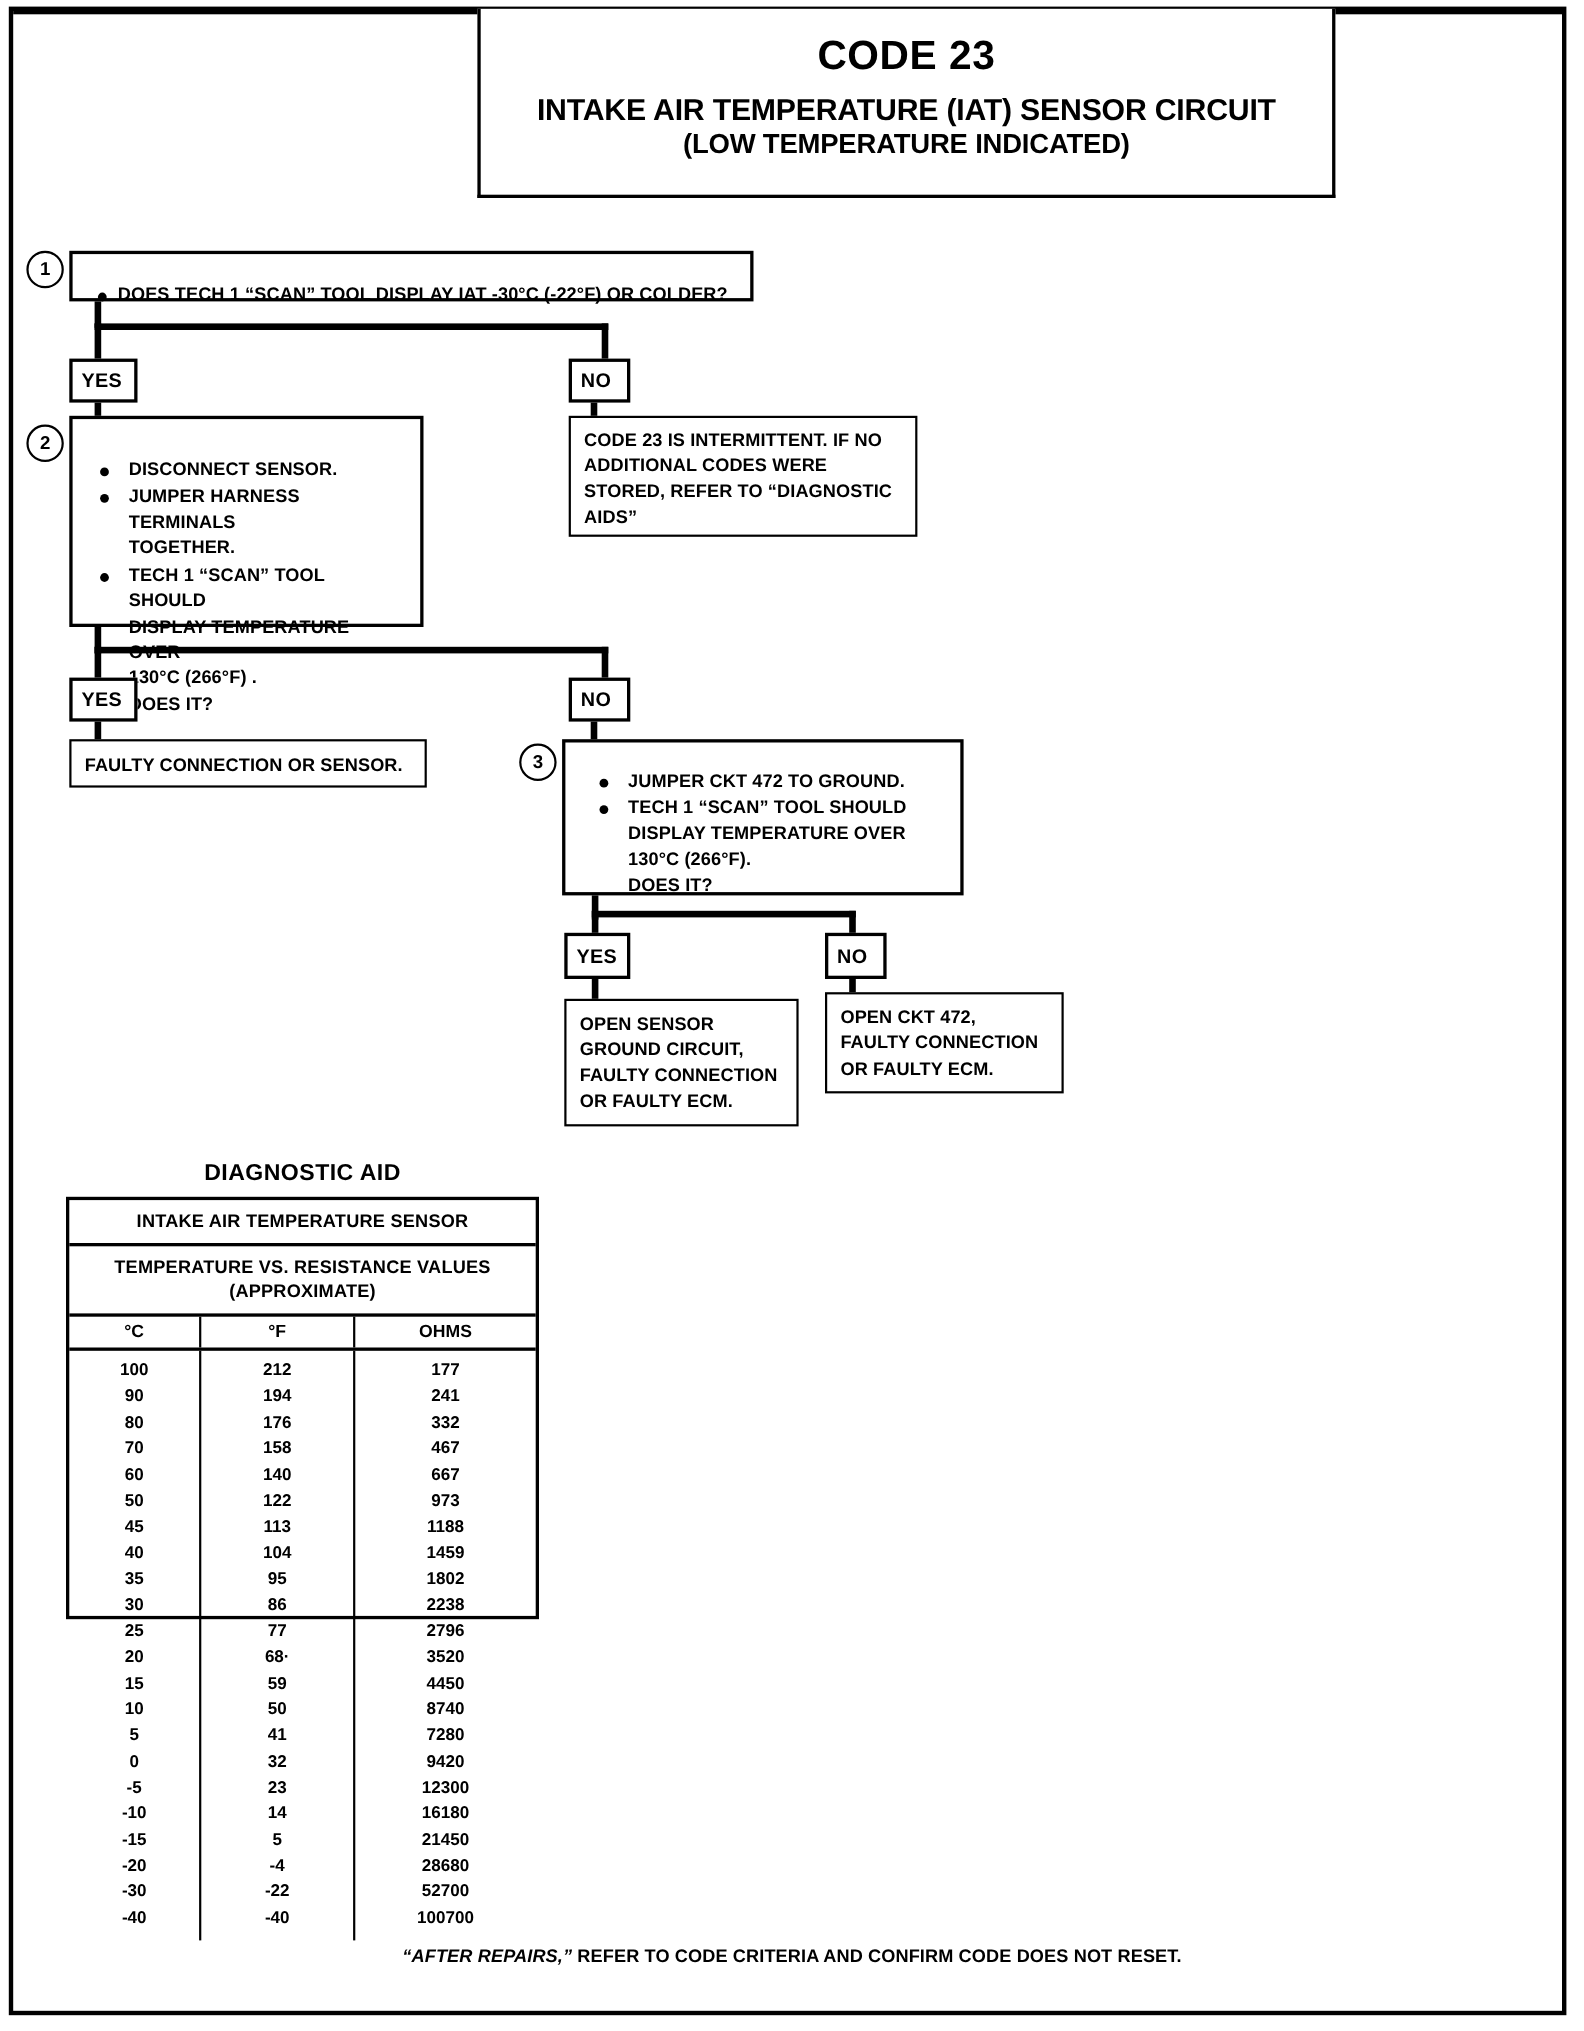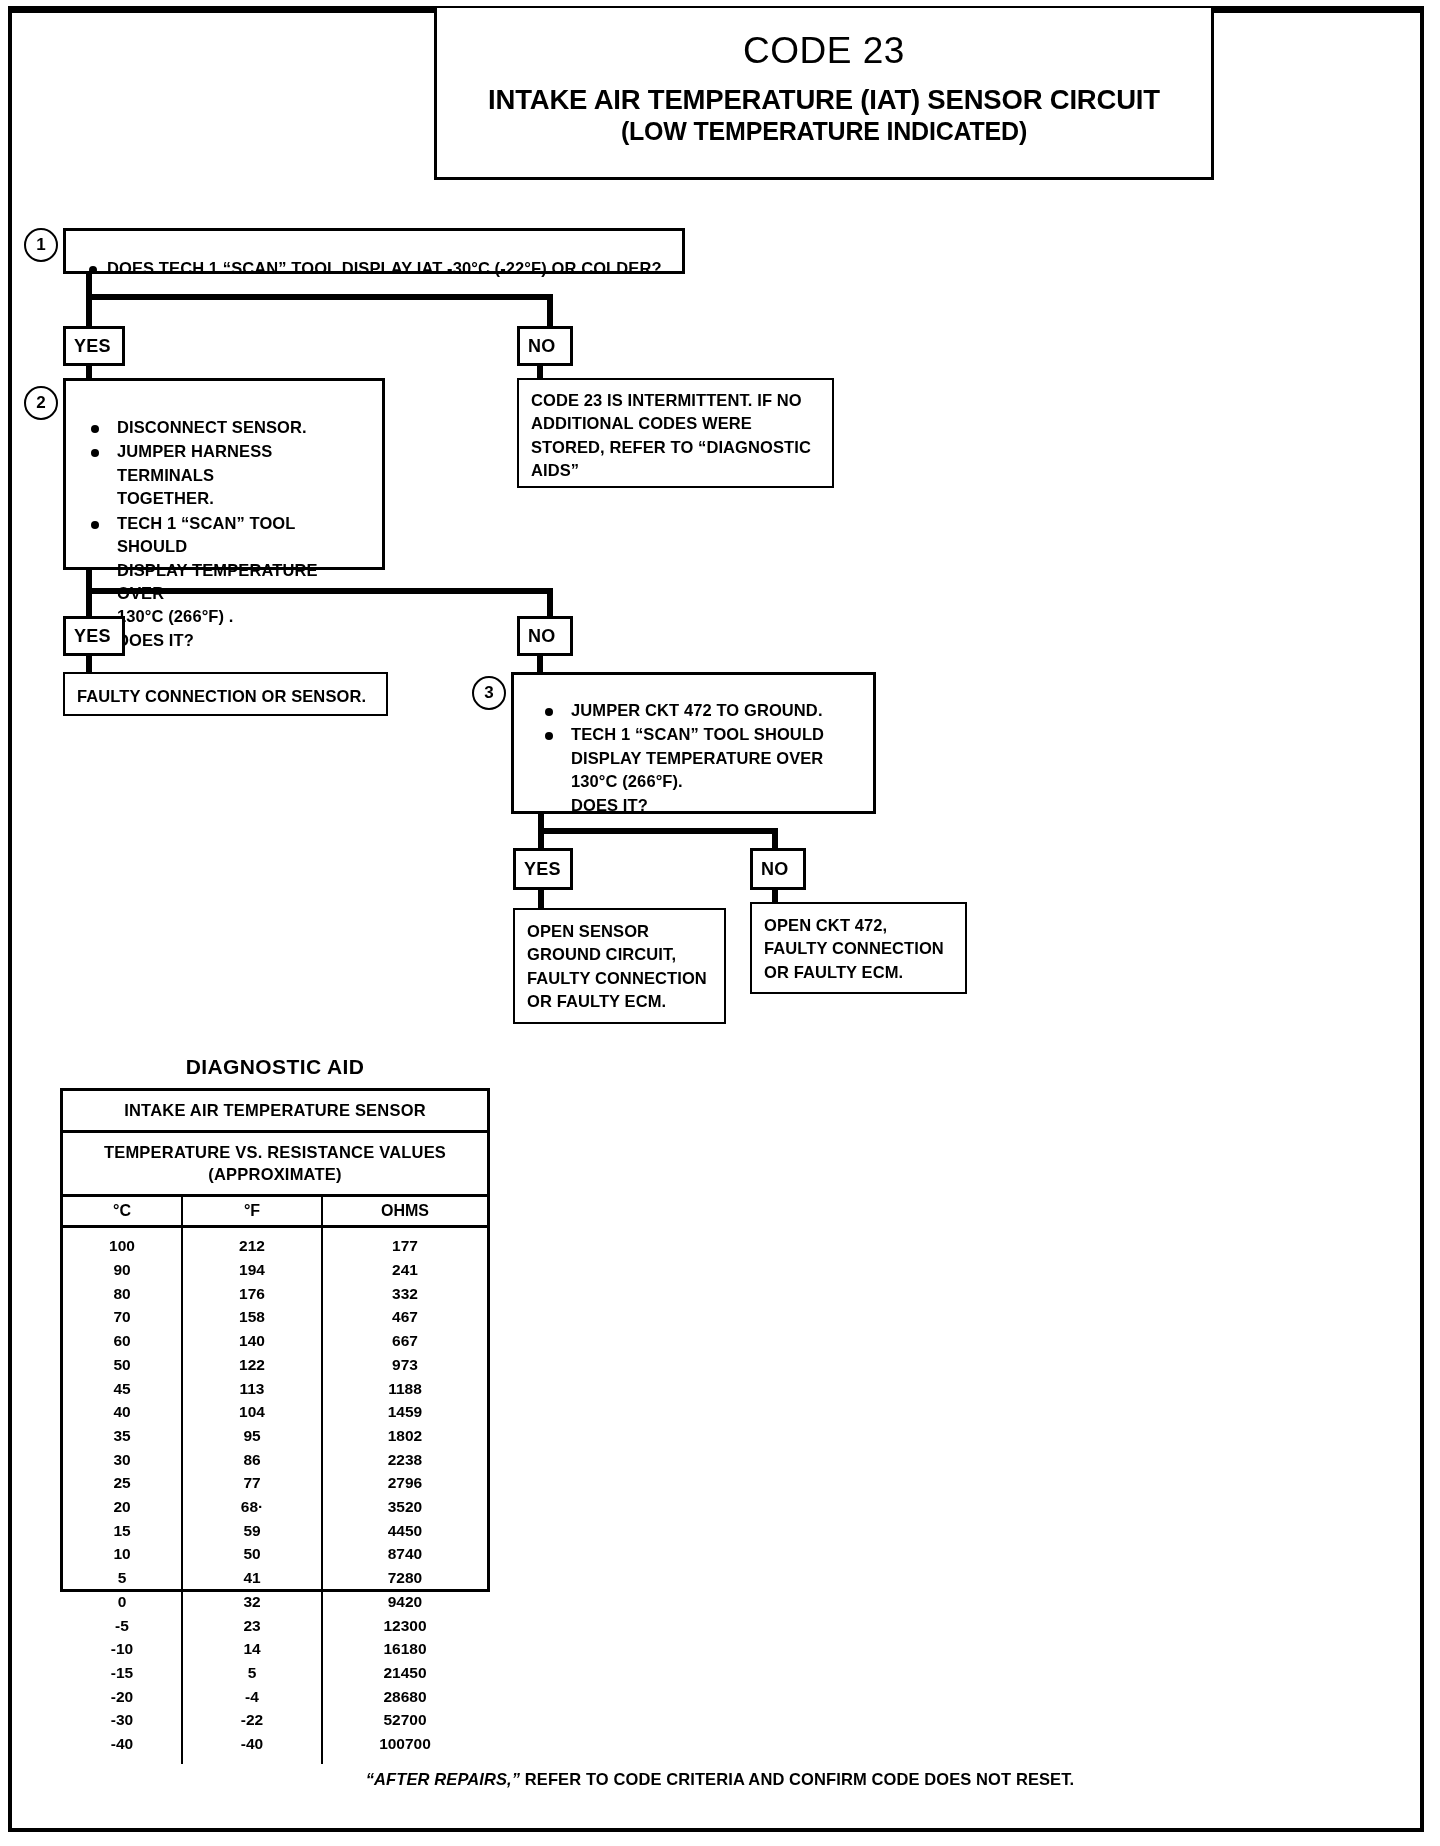"CODE 23" .title-main { font-weight: normal -> bold }
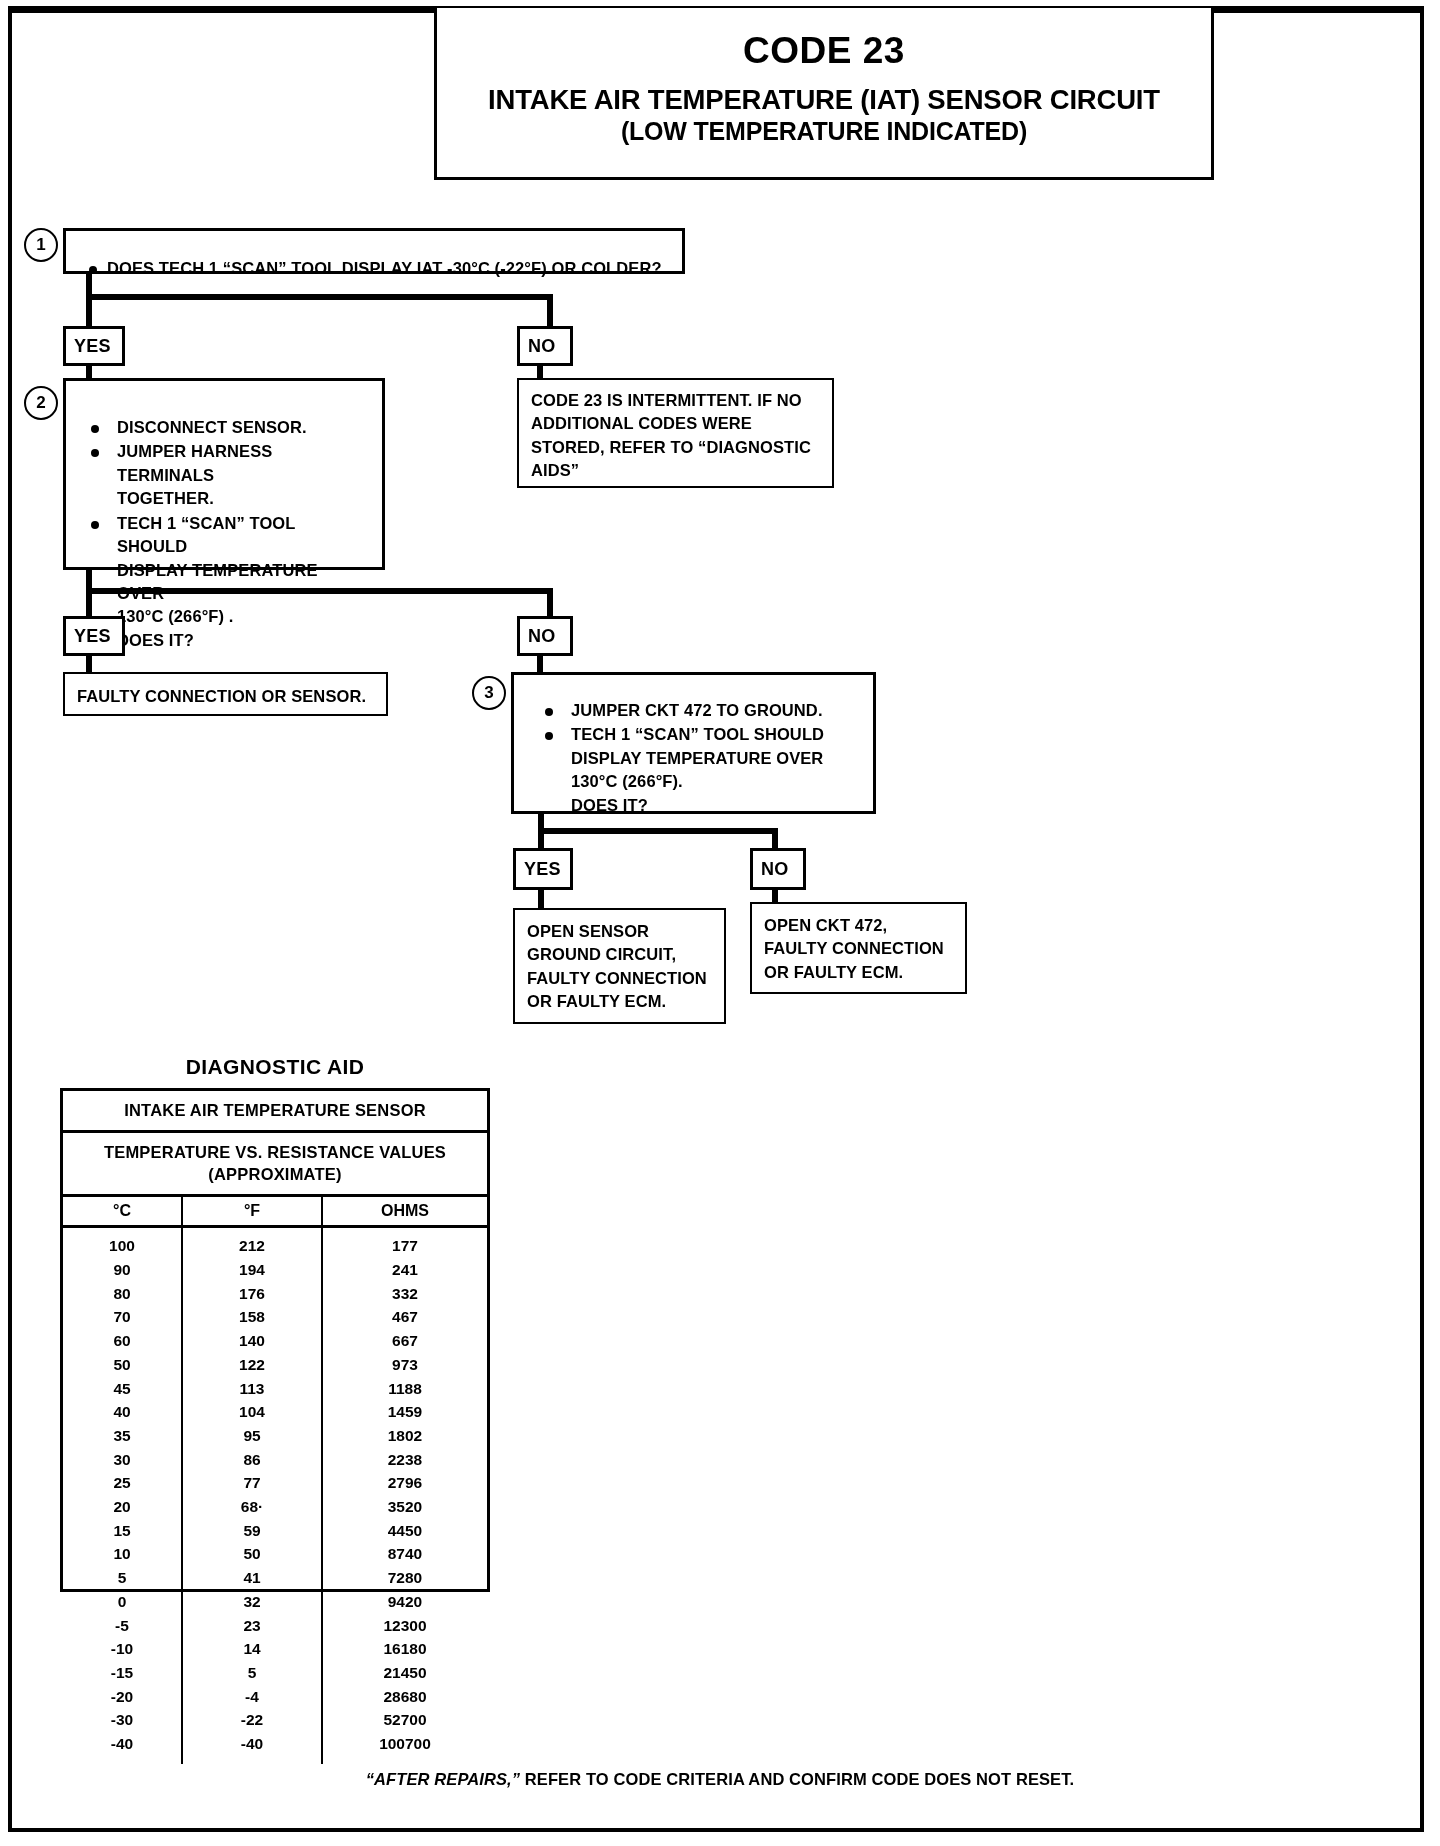"INTAKE AIR TEMPERATURE SENSOR" .aid-table { height: 504px -> 384px }
